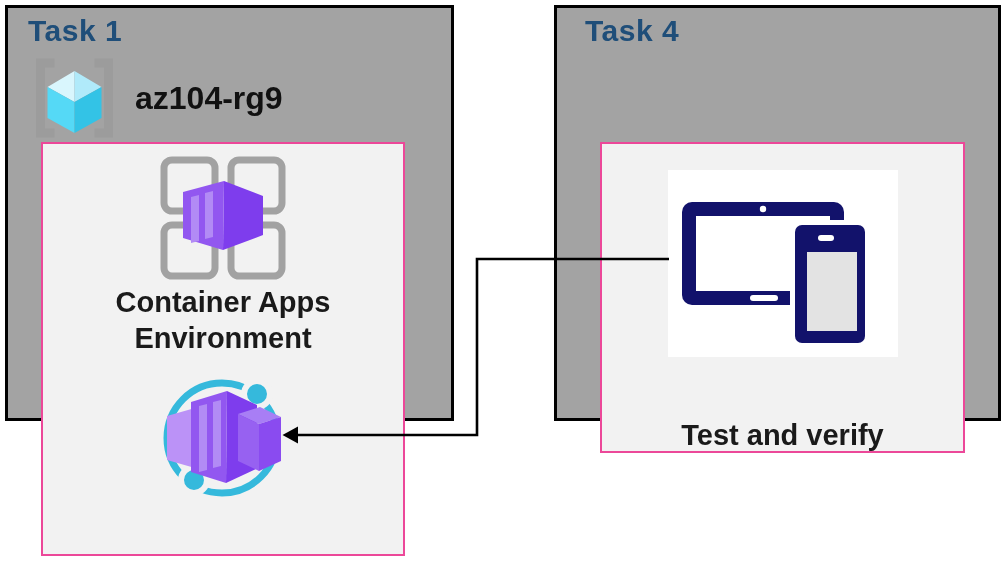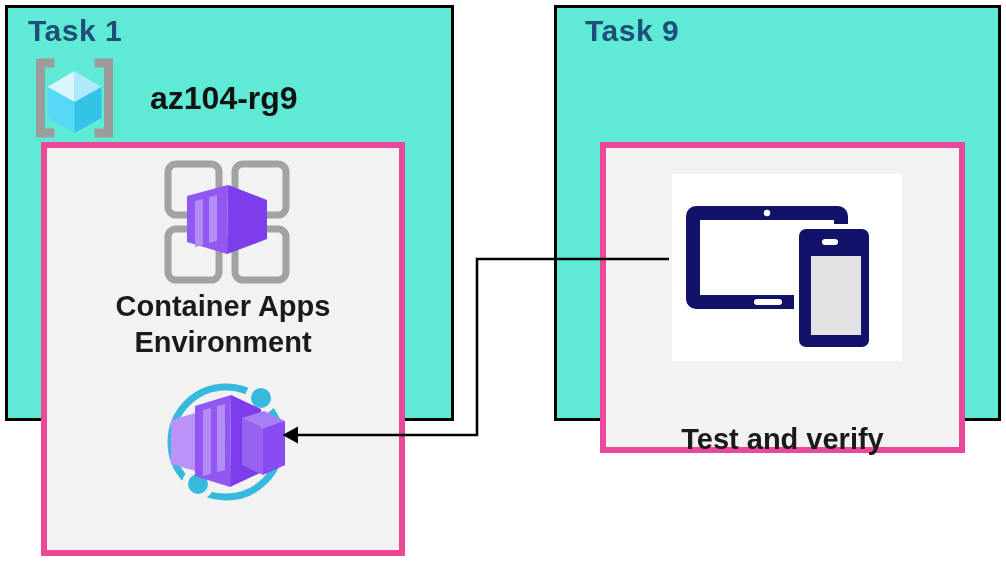"Task 1" .task-panel { background: #5eead4 -> #a3a3a3 }
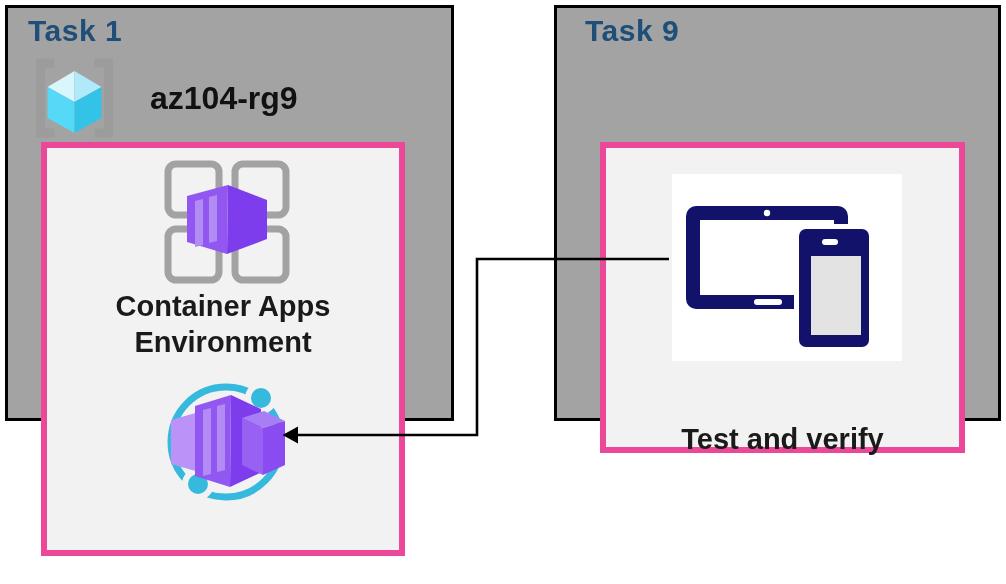"Task 9" div.task-title { text: 9 -> 4 }
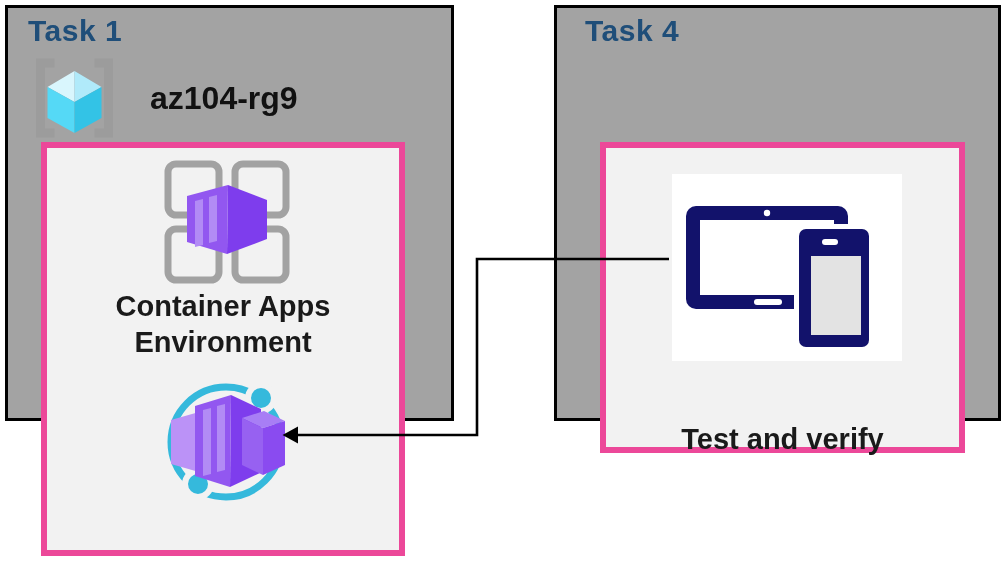"az104-rg9" .rg-row { gap: 27px -> 12px }
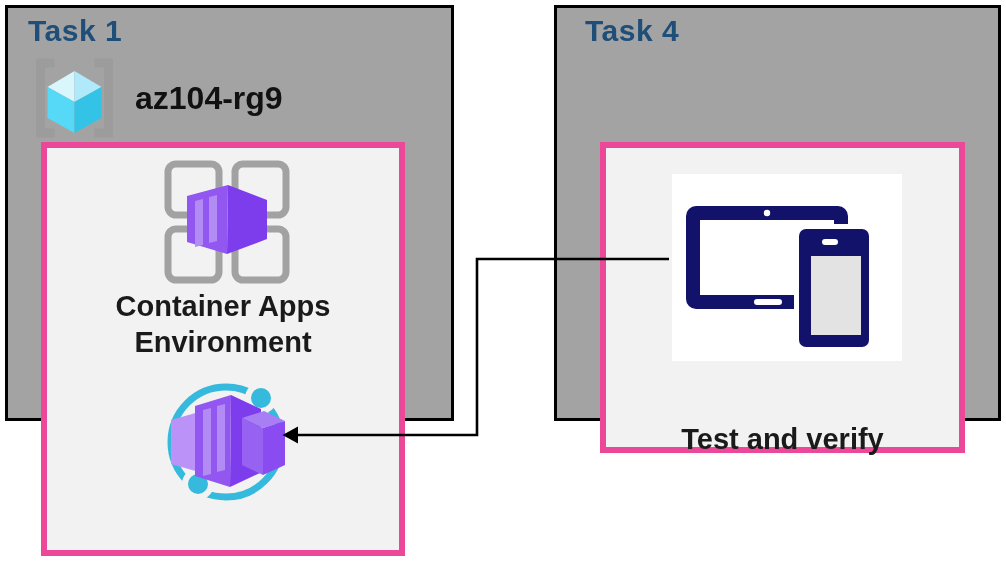"Container Apps Environment" .inner-box { border: 6px solid #ec4899 -> 2px solid #ec4899 }
